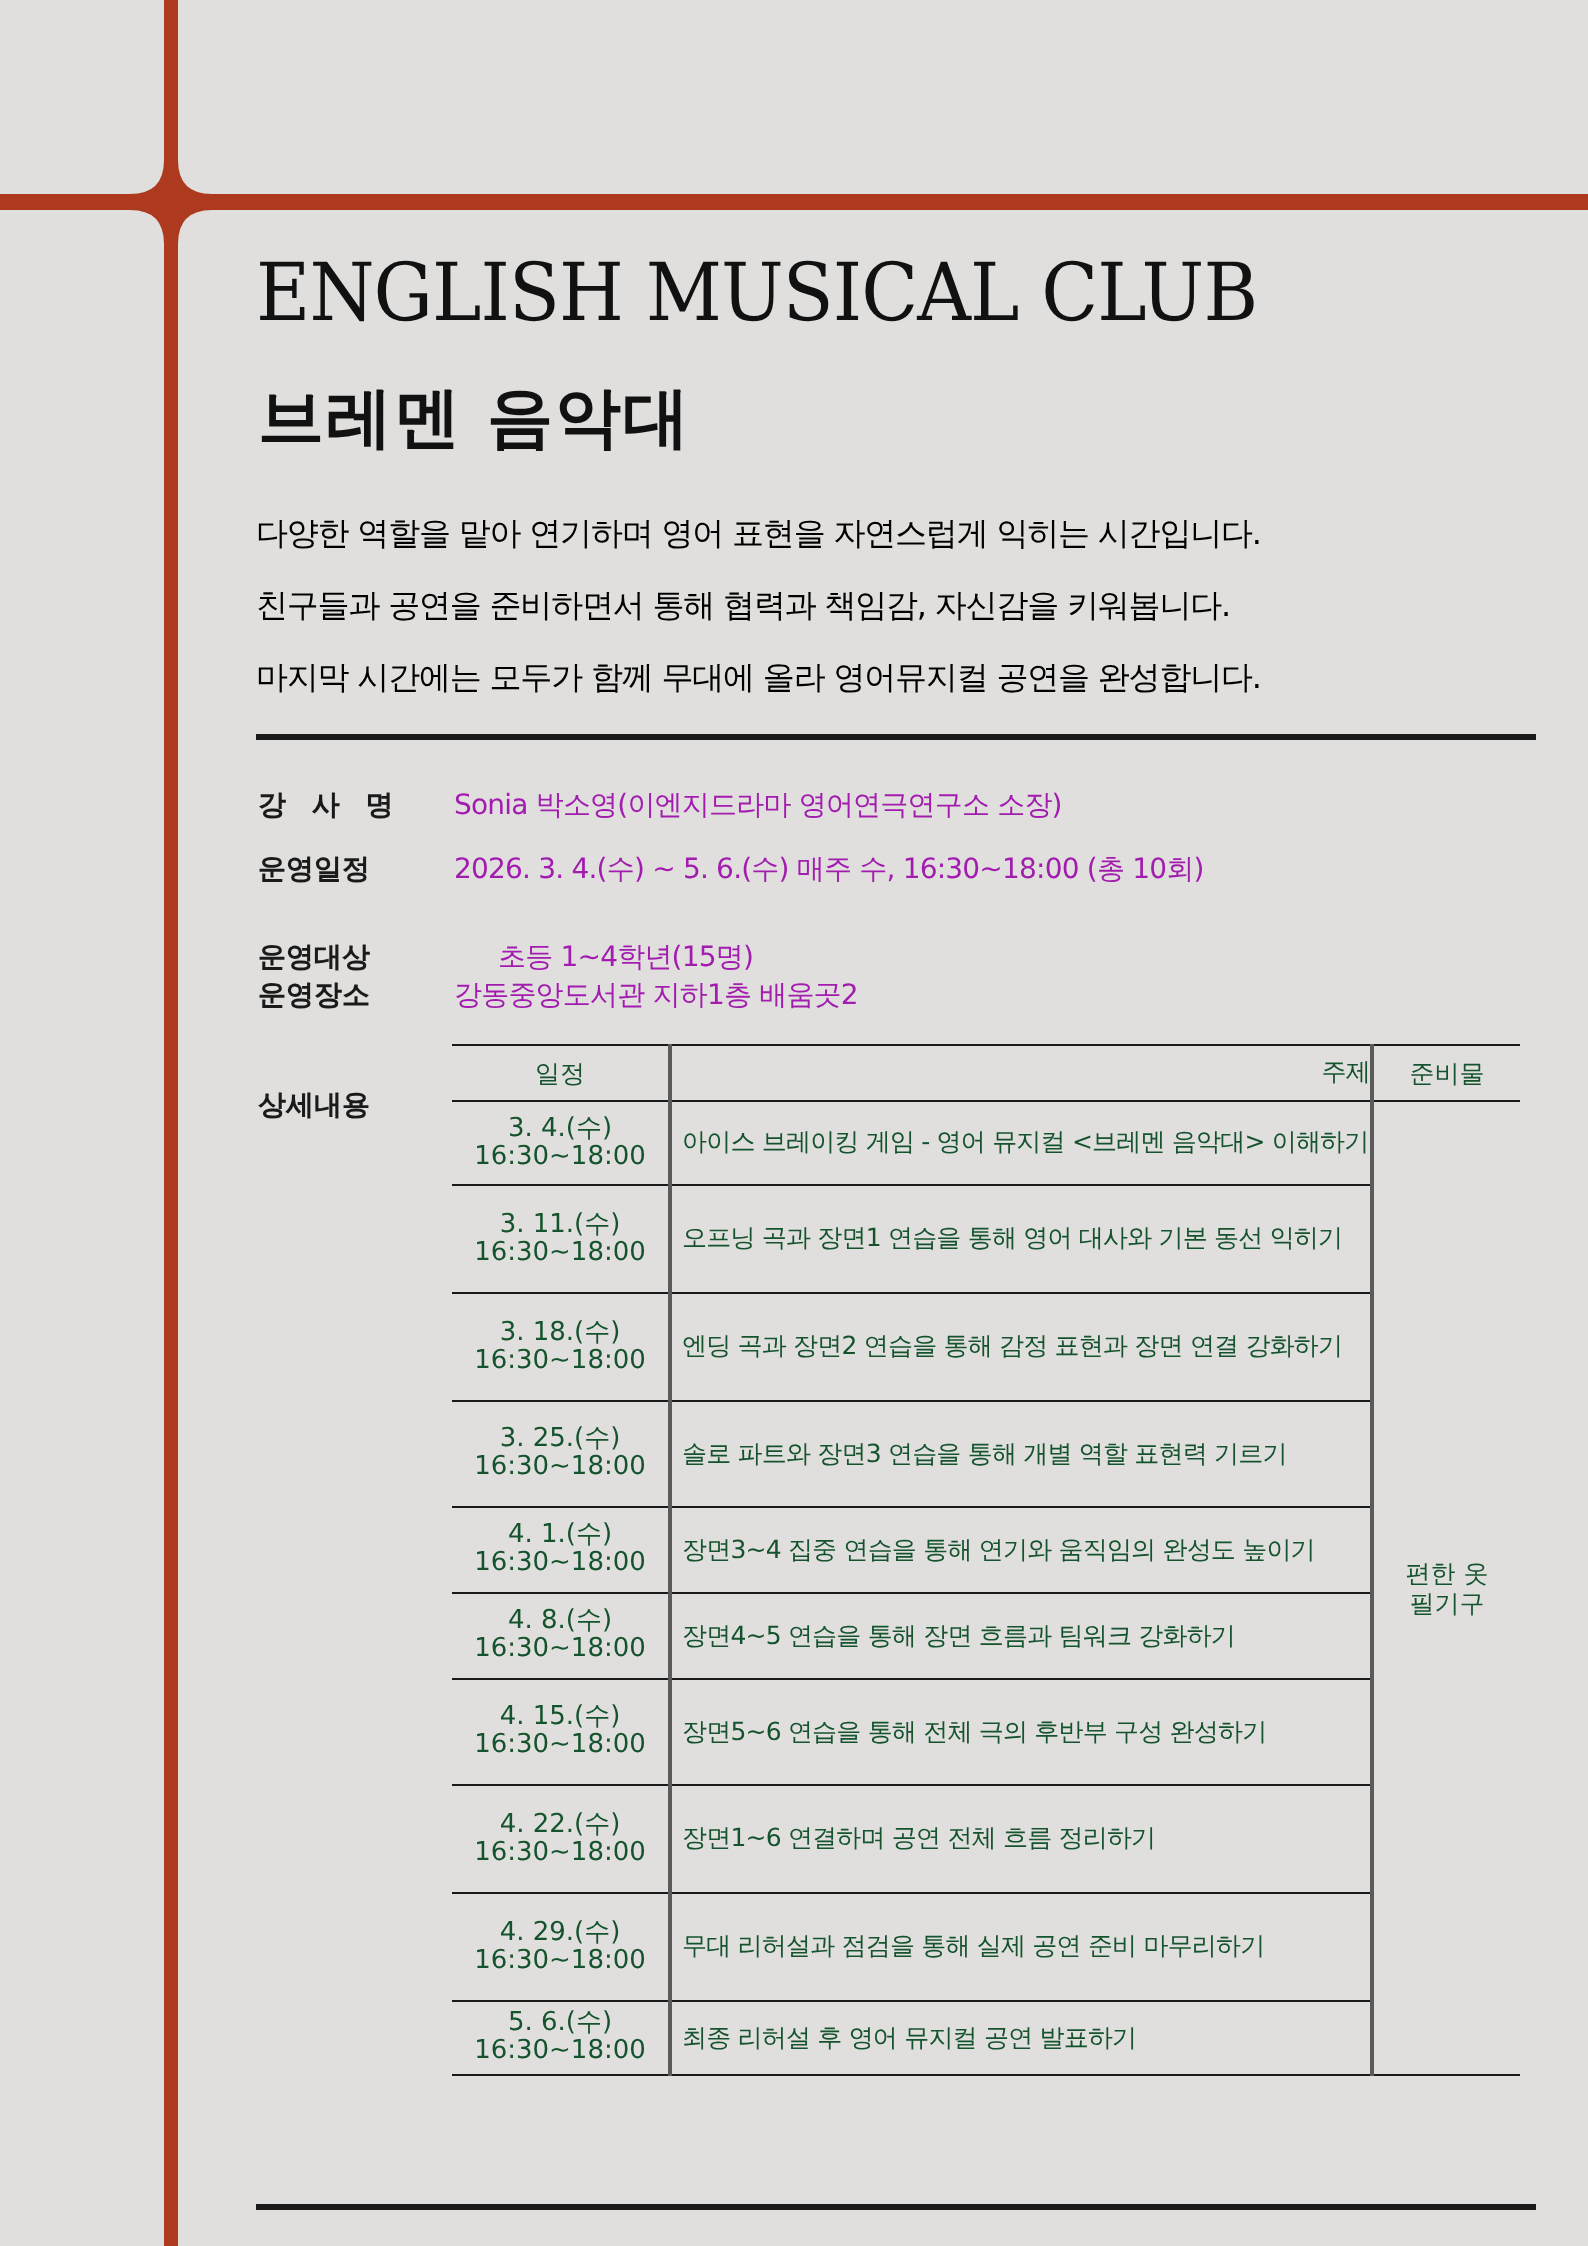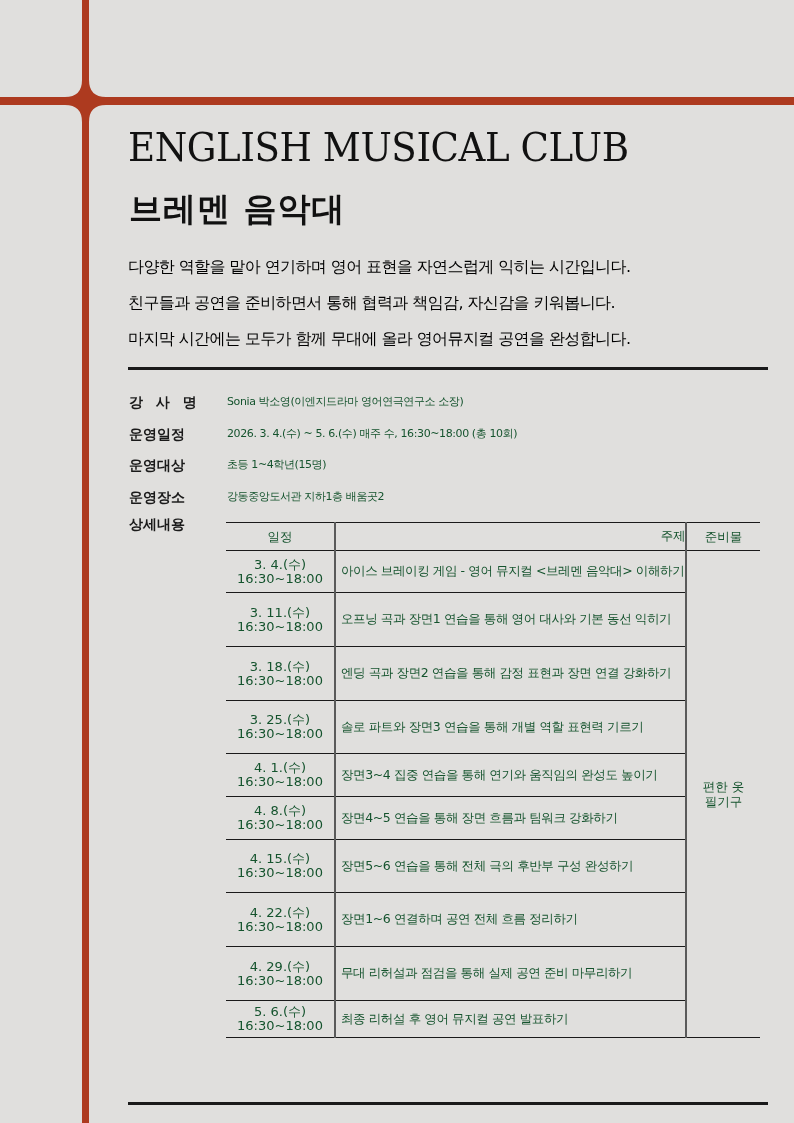"Sonia 박소영(이엔지드라마 영어연극연구소 소장)" .info-value { color: #14532d -> #a21caf; font-size: 11px -> 14px }
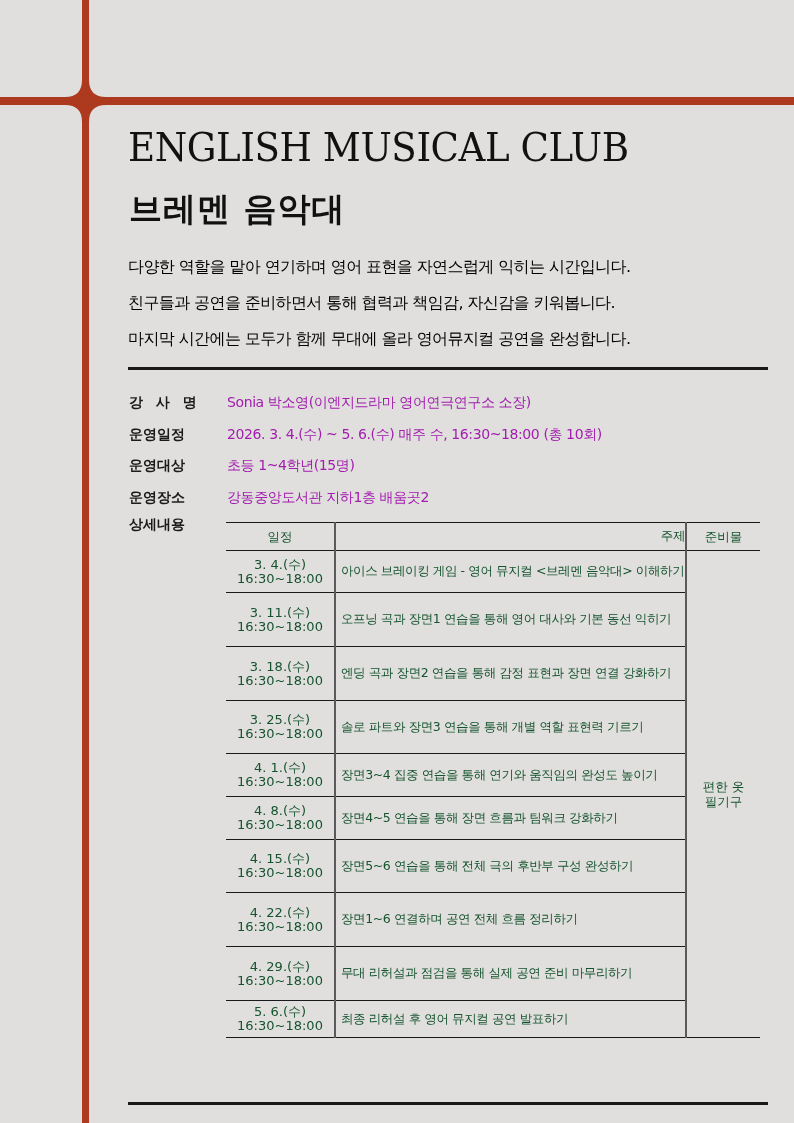"운영대상" div.info-row { gap: none -> 22px; top: 457px -> 470px }
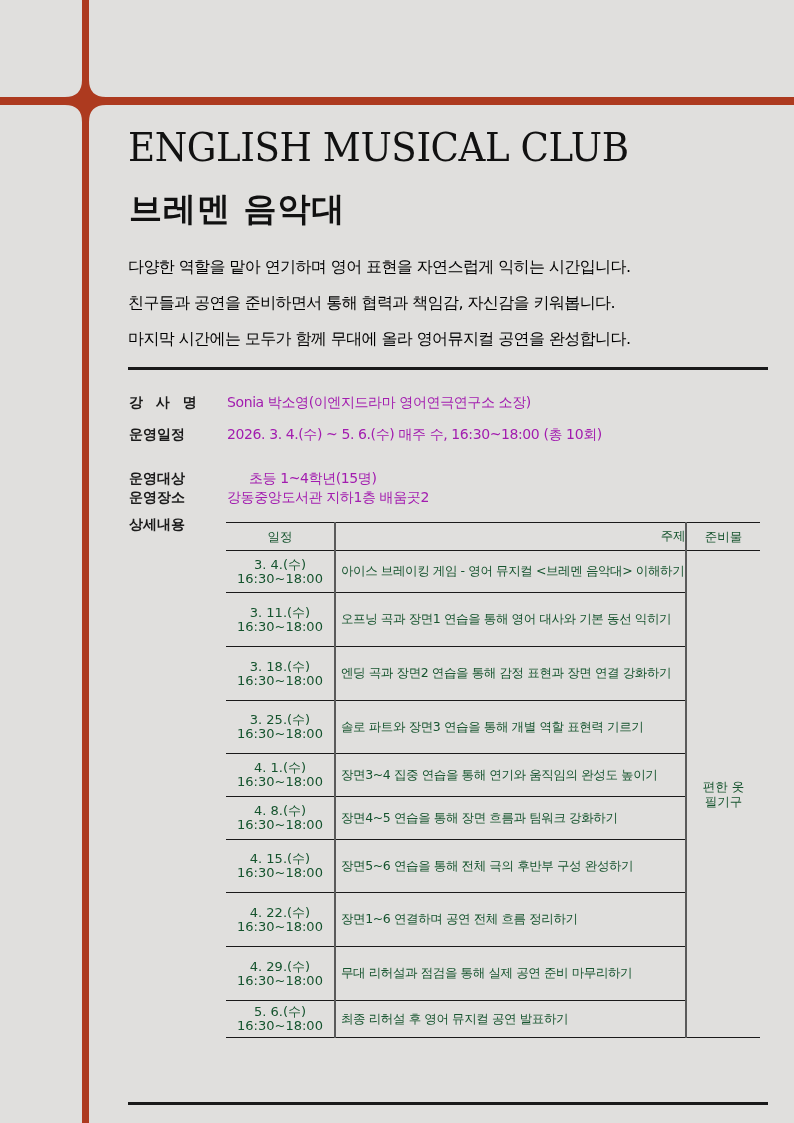"상세내용" div.info-row { top: 516px -> 544px }
